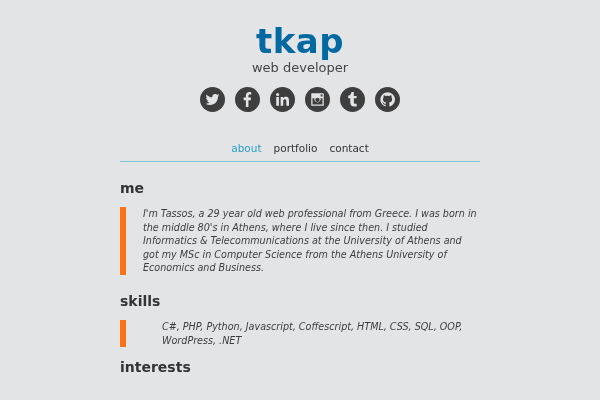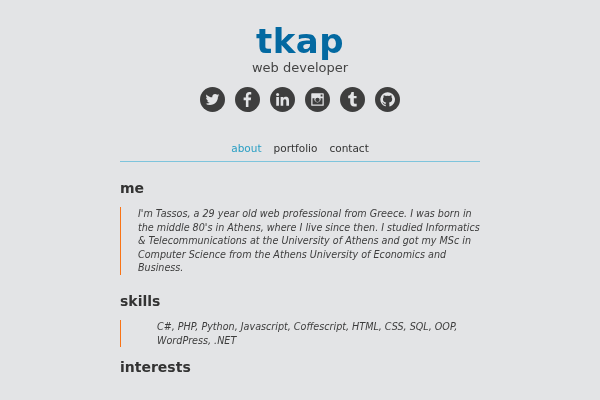"I'm Tassos, a 29 year" .quote { border-left: 1px solid #f97316 -> 6px solid #f97316 }
